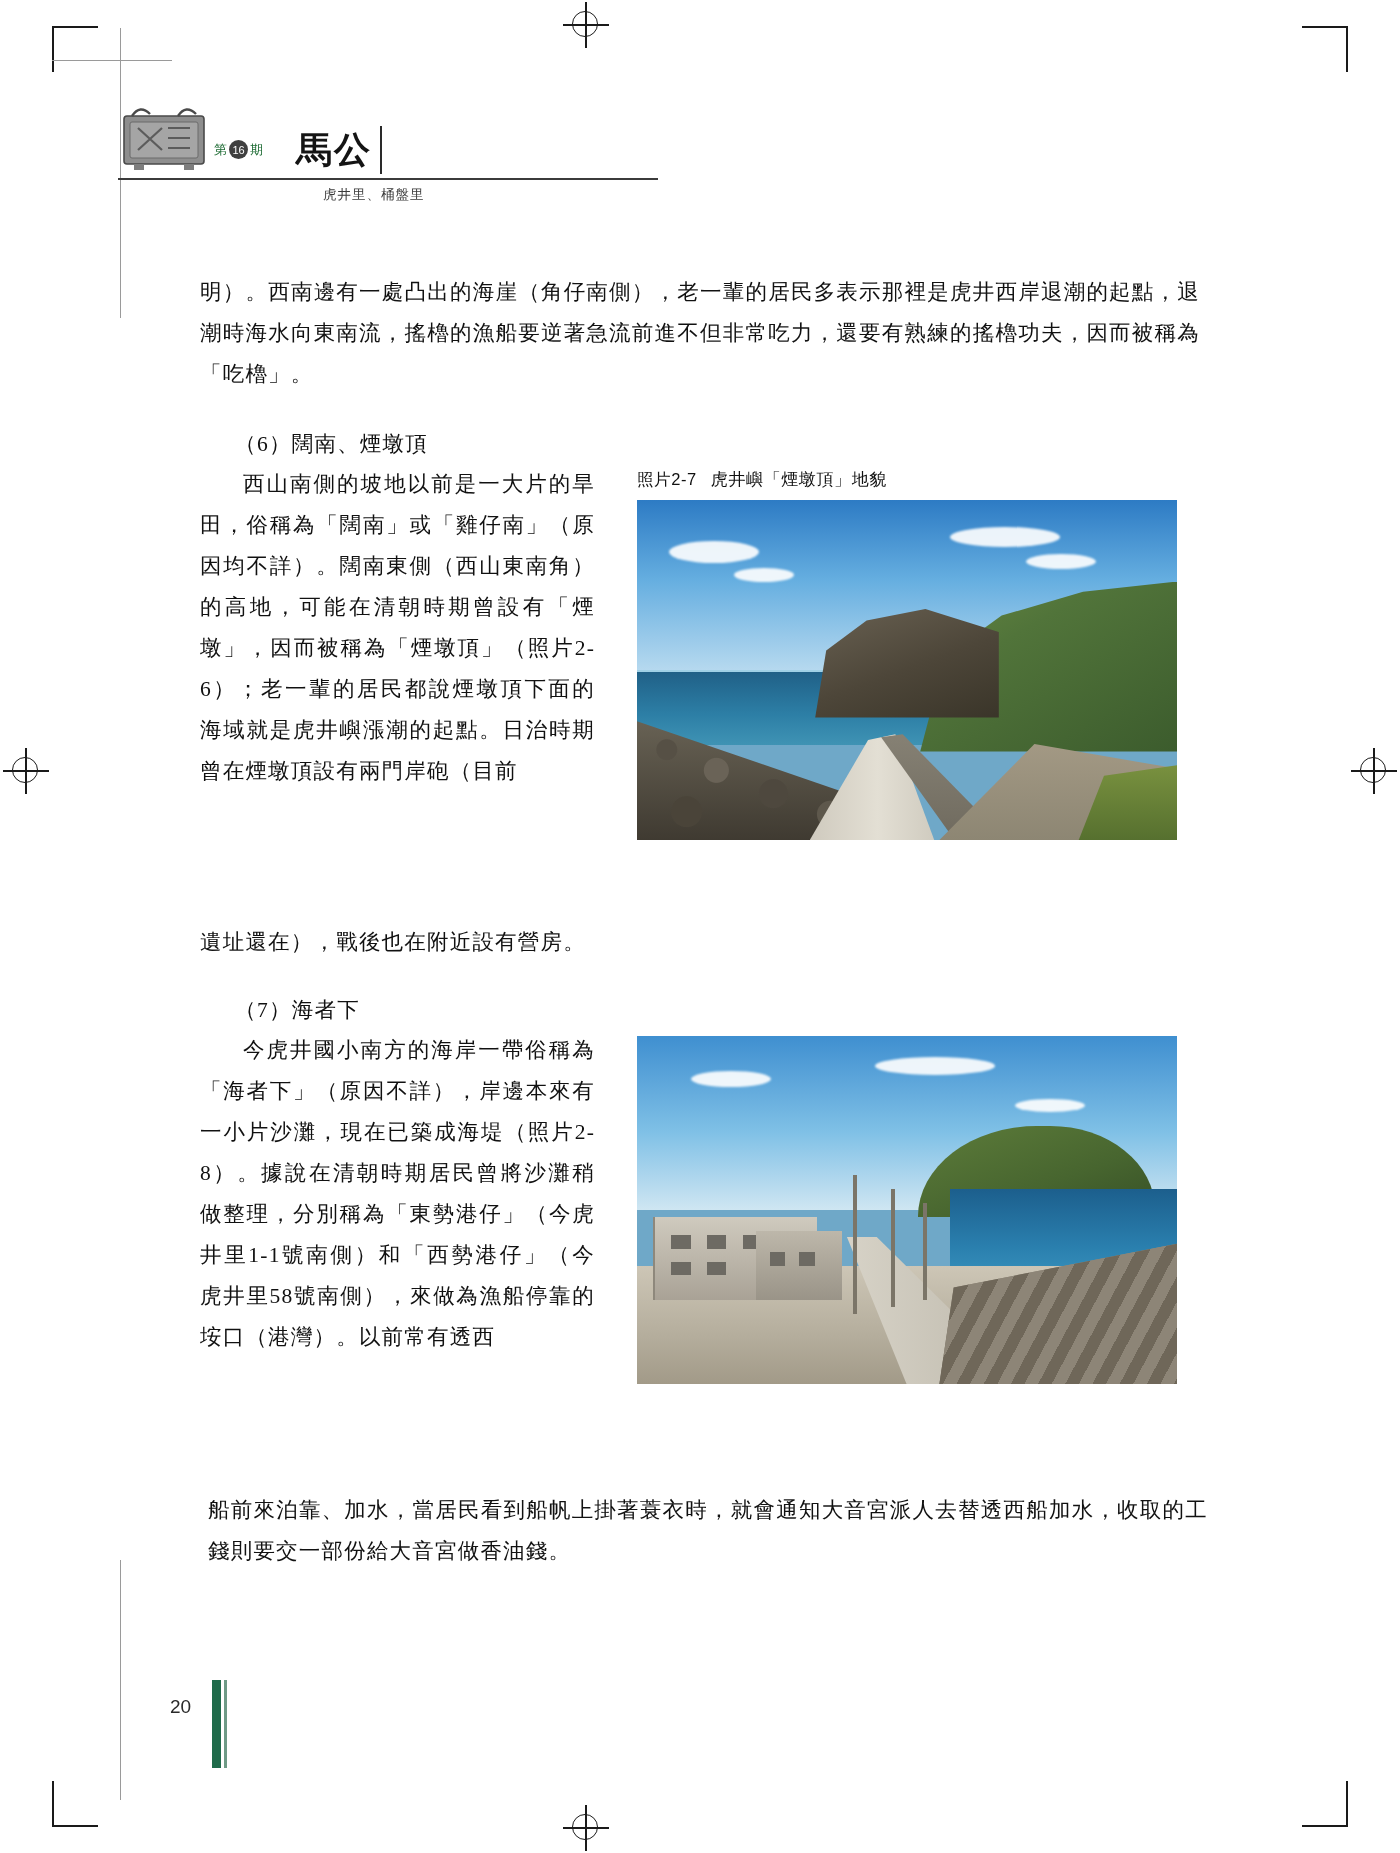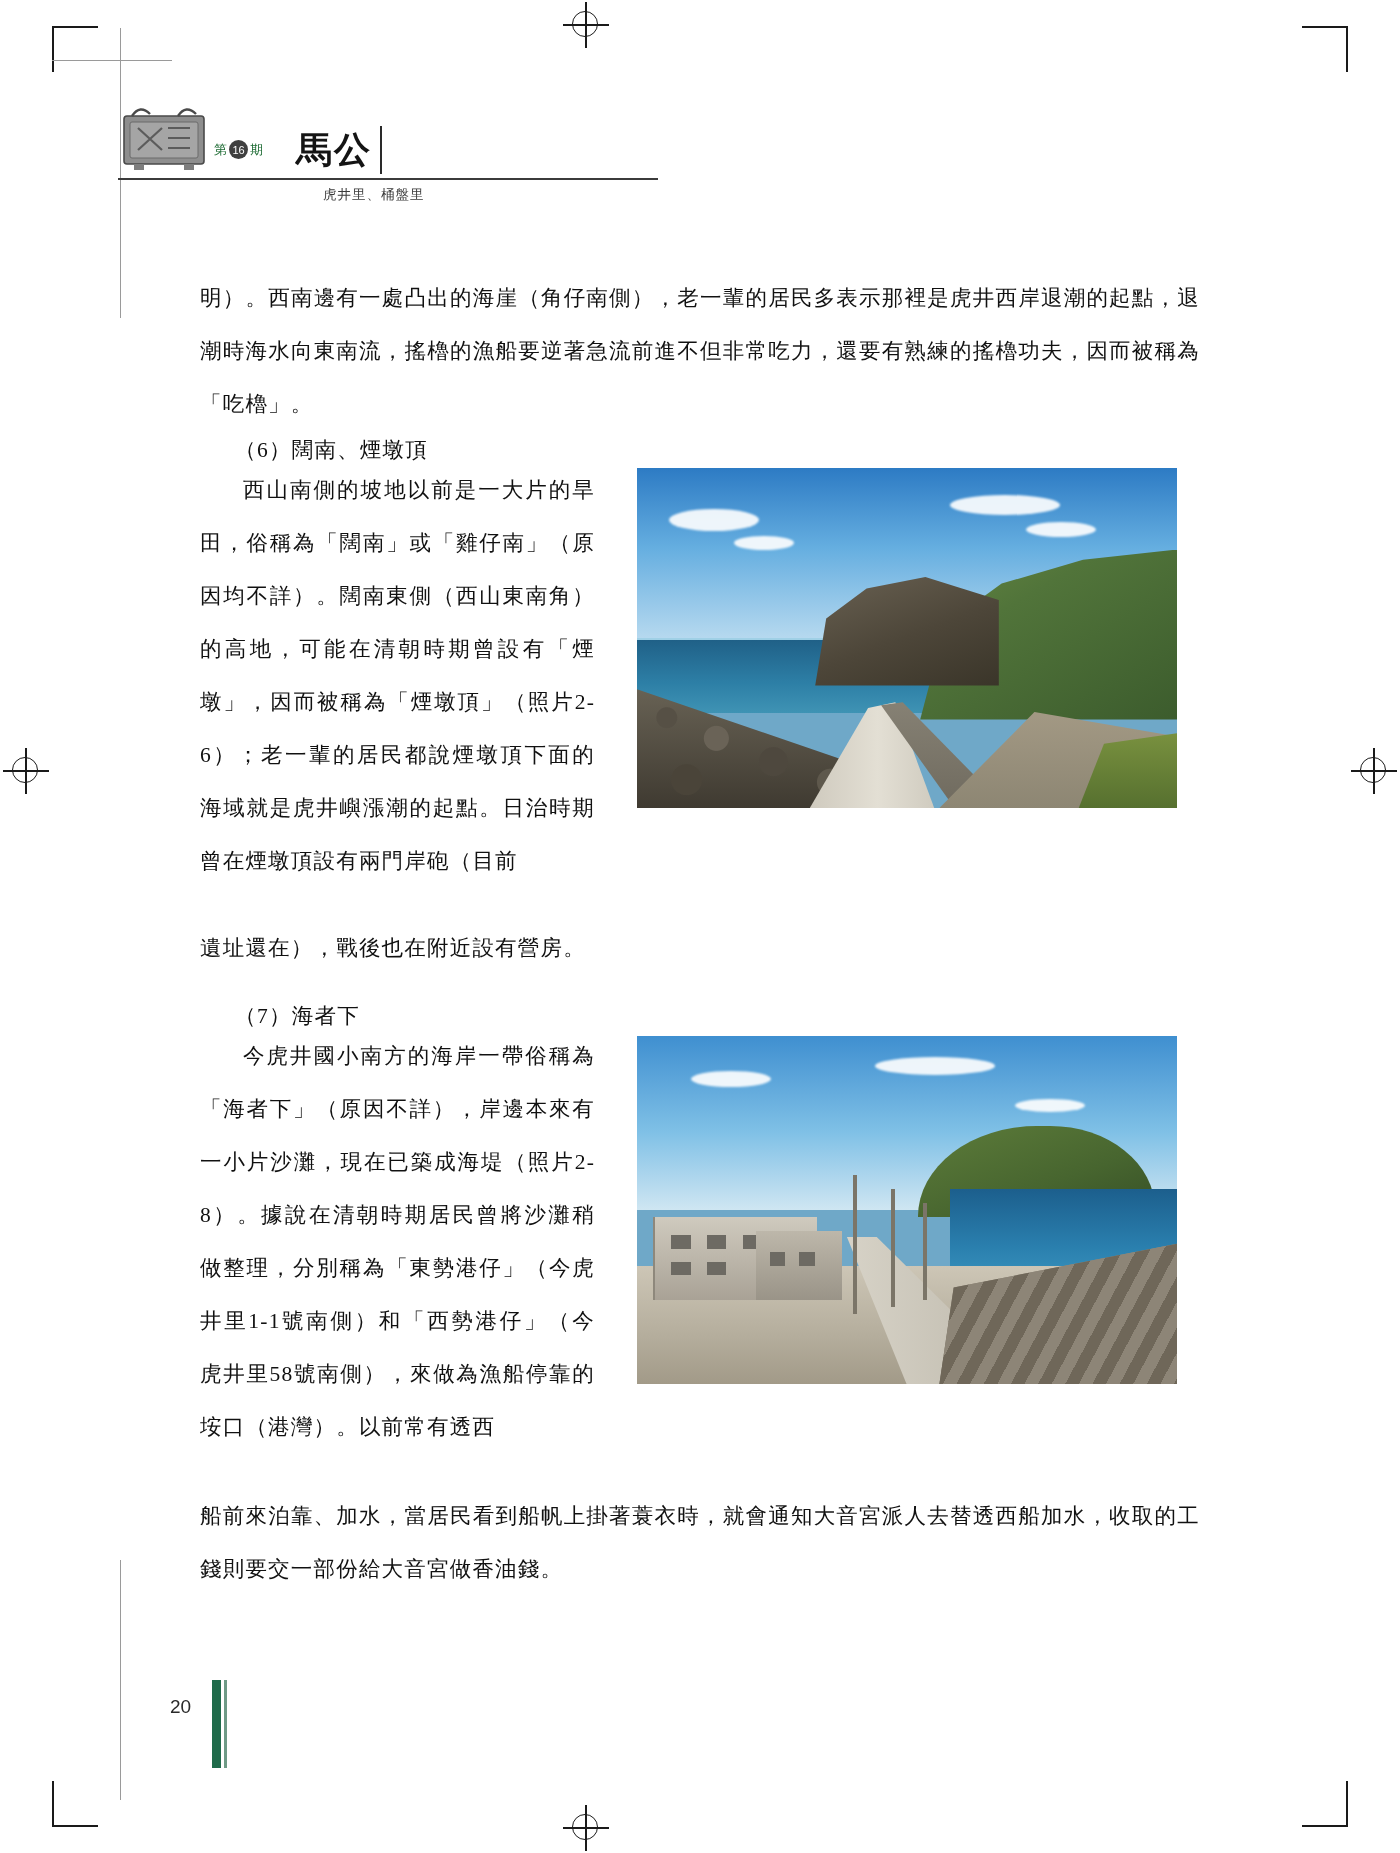"明）。西南邊有一處凸出的海崖（角仔南側），老一輩的居民多表示那裡是虎井西岸退潮的" .para { line-height: 53px -> 41px }
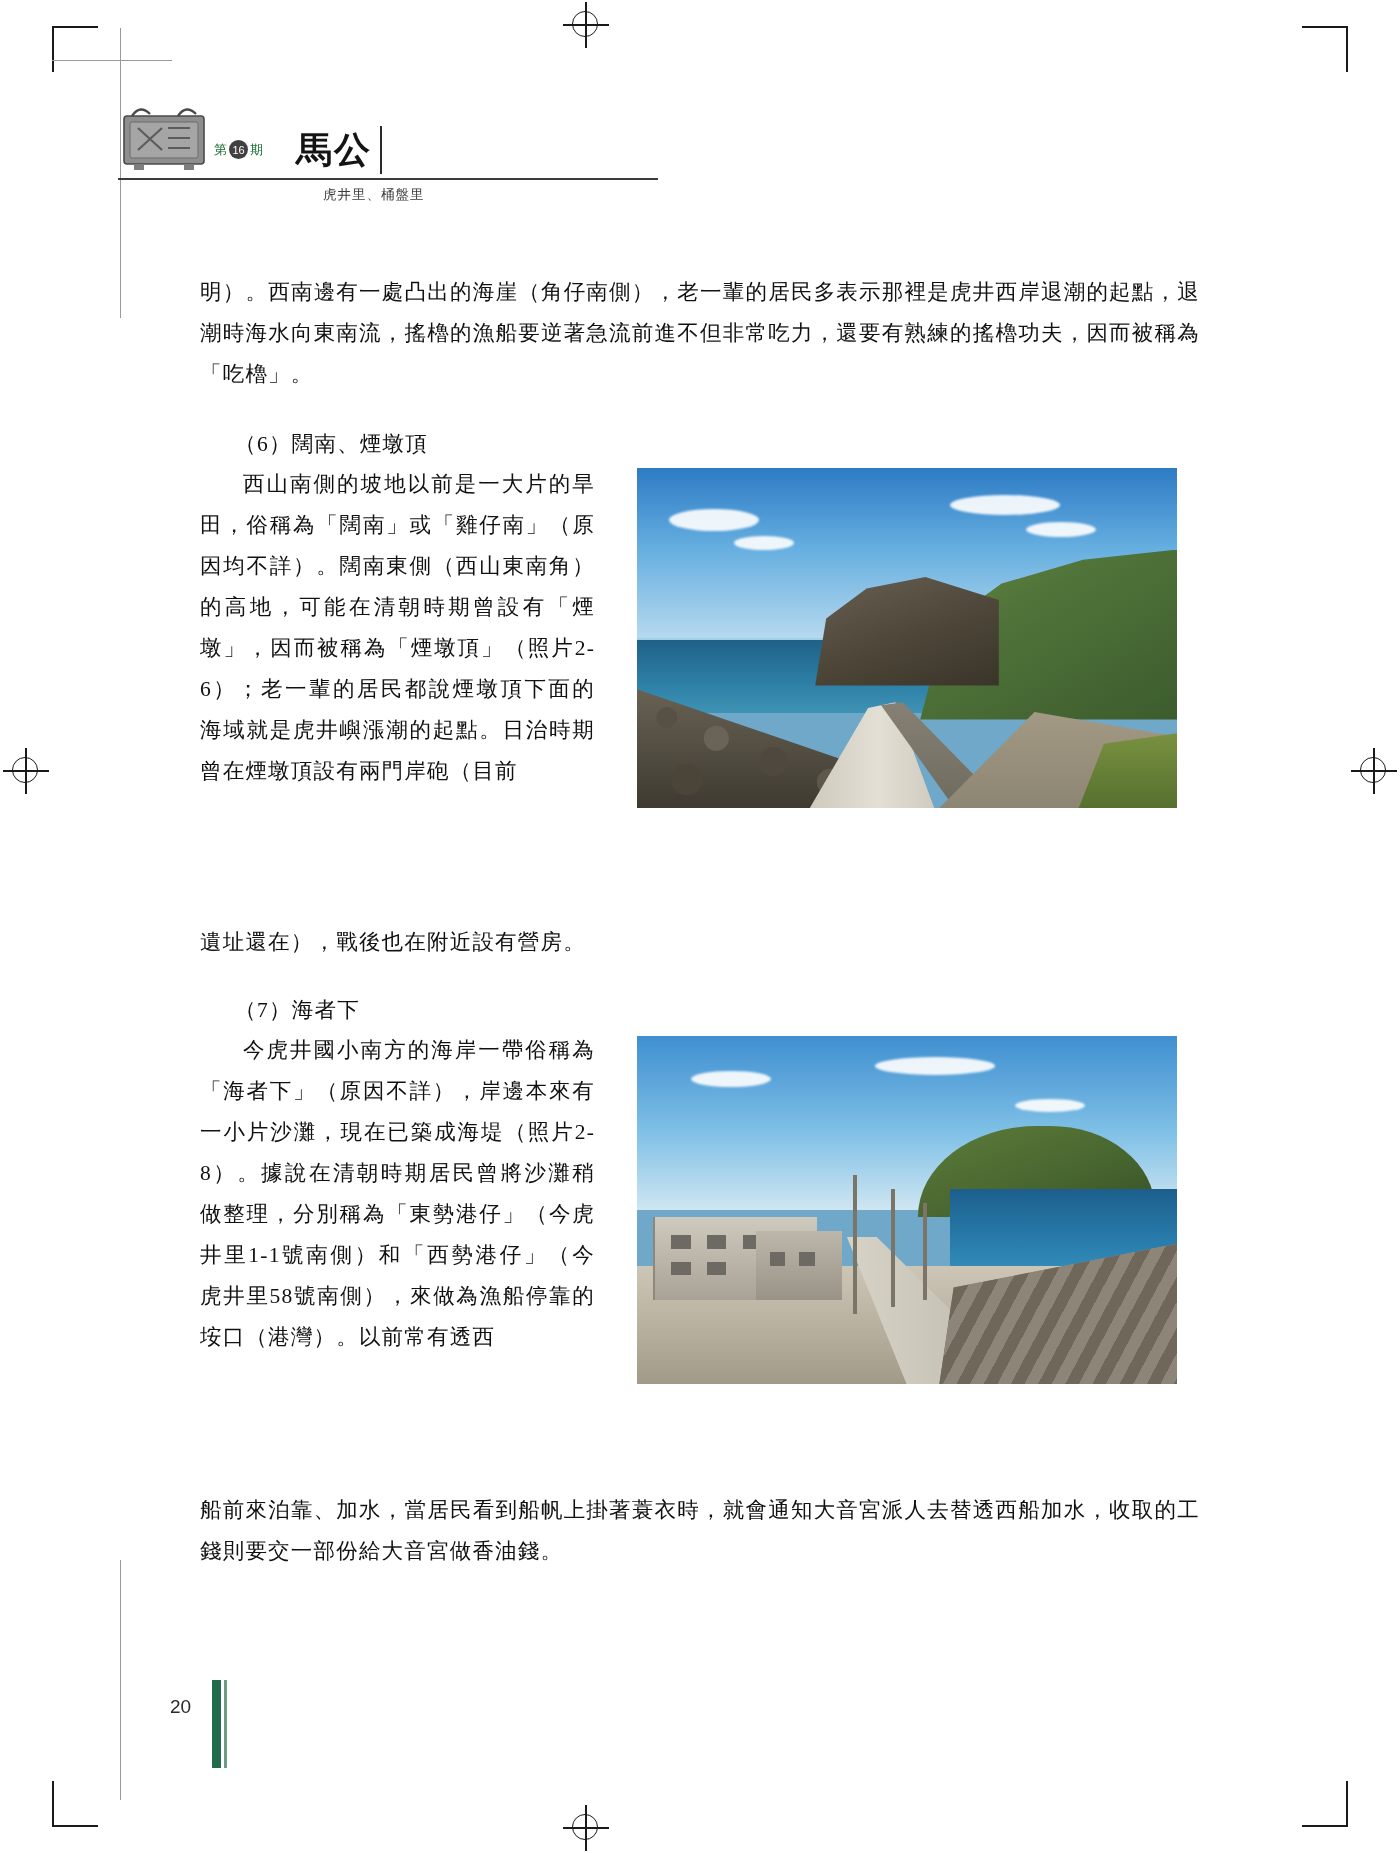"照片2-7 虎井嶼「煙墩頂」地貌" div.fig-caption { html: none -> <div> <span>照片2-7</span><span>虎井嶼「煙墩頂」地貌</span> </div> }
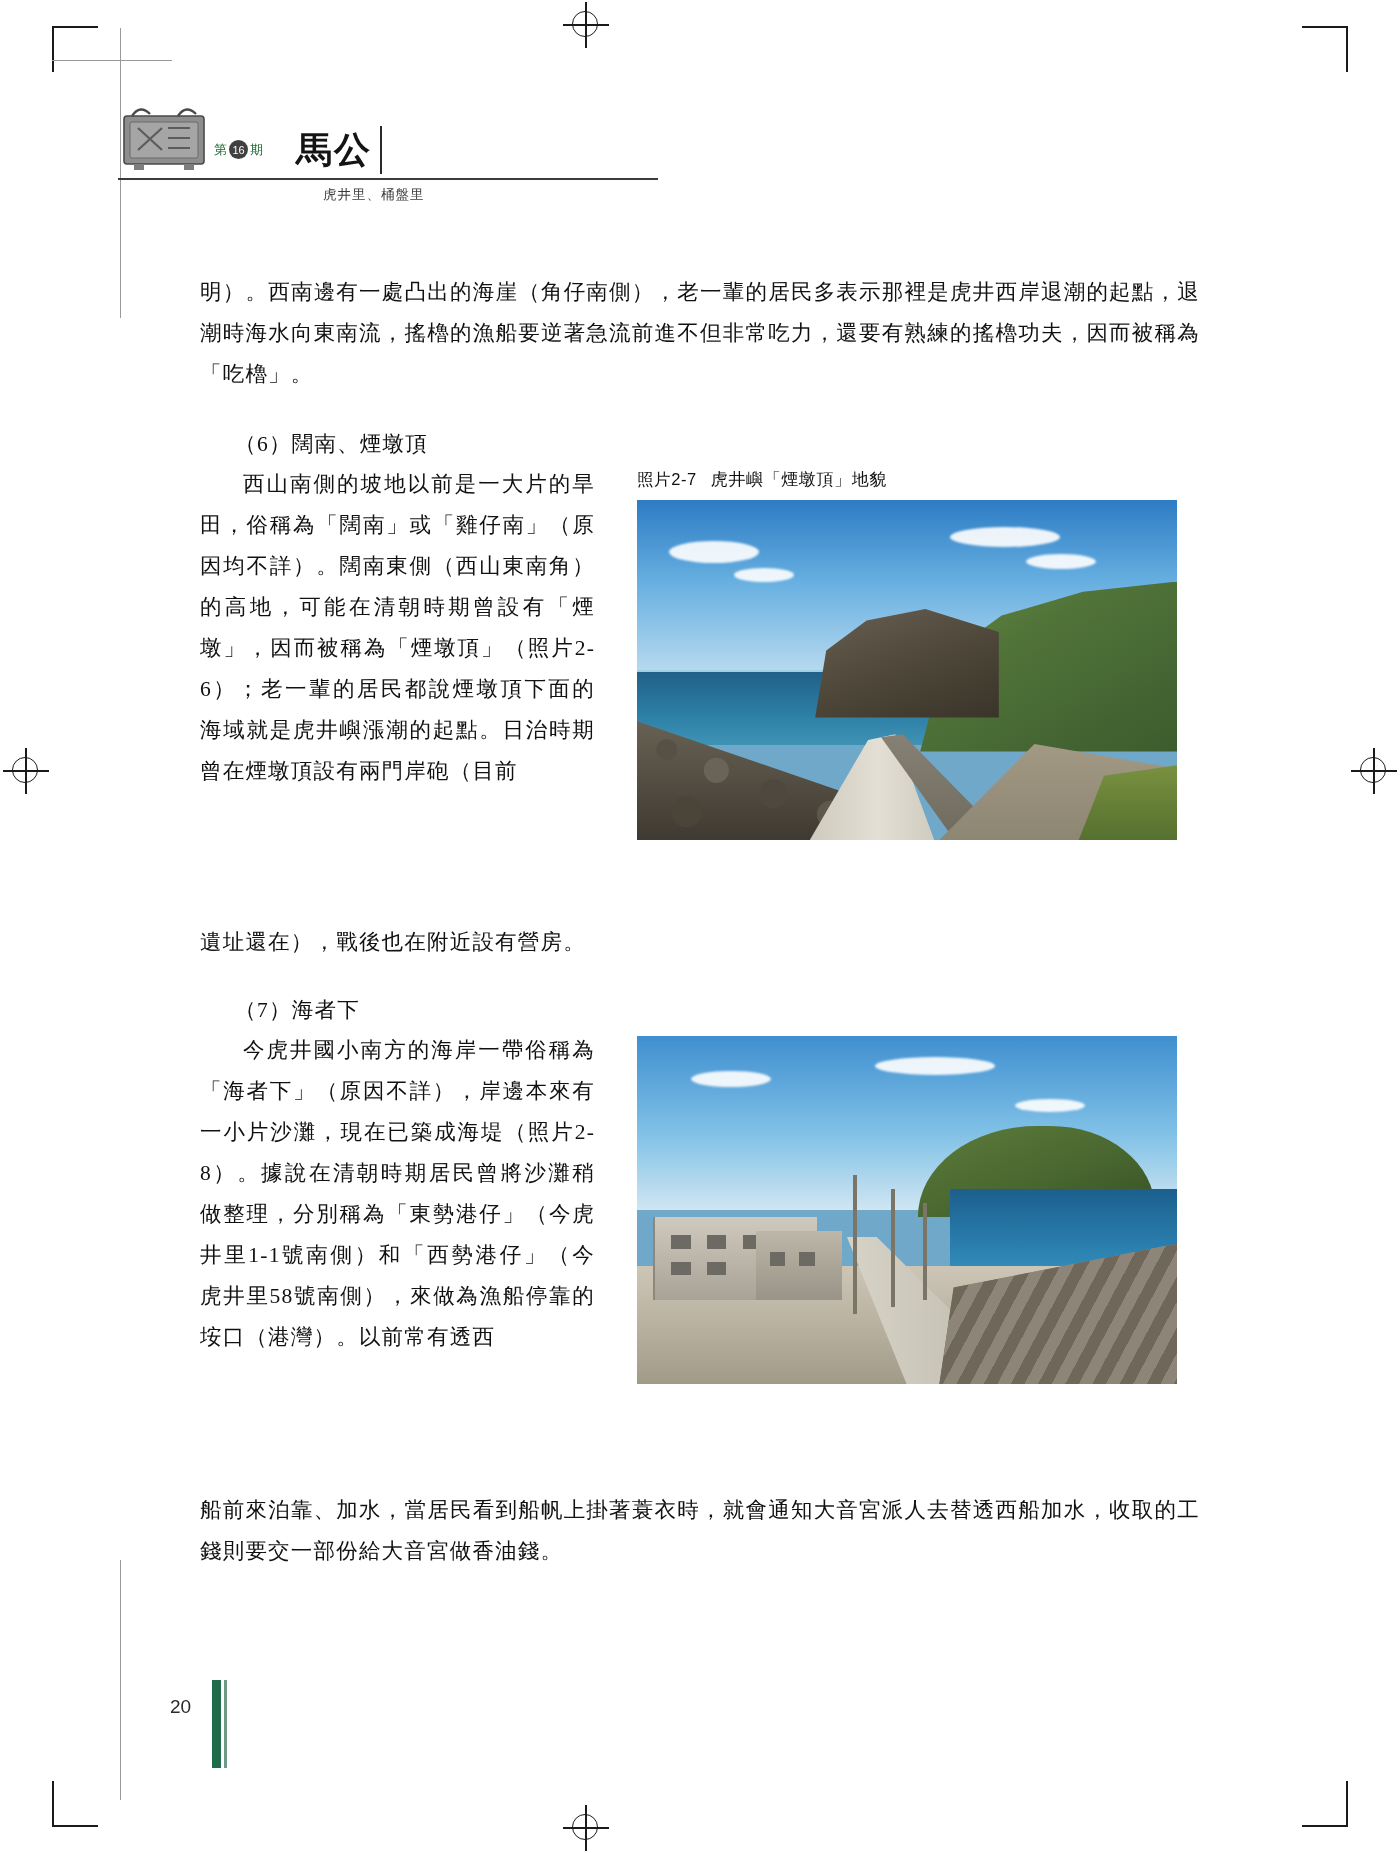"船前來泊靠、加水，當居民看到船帆上掛著蓑衣時，就會通知大音宮派人去替透西船加水，" .p-7-tail { left: 200px -> 208px }
